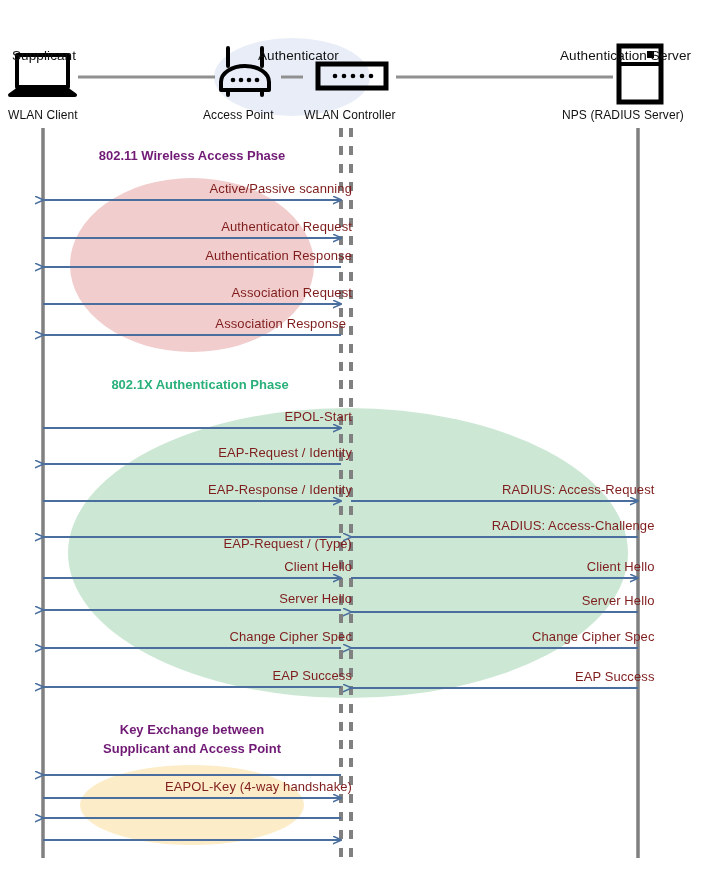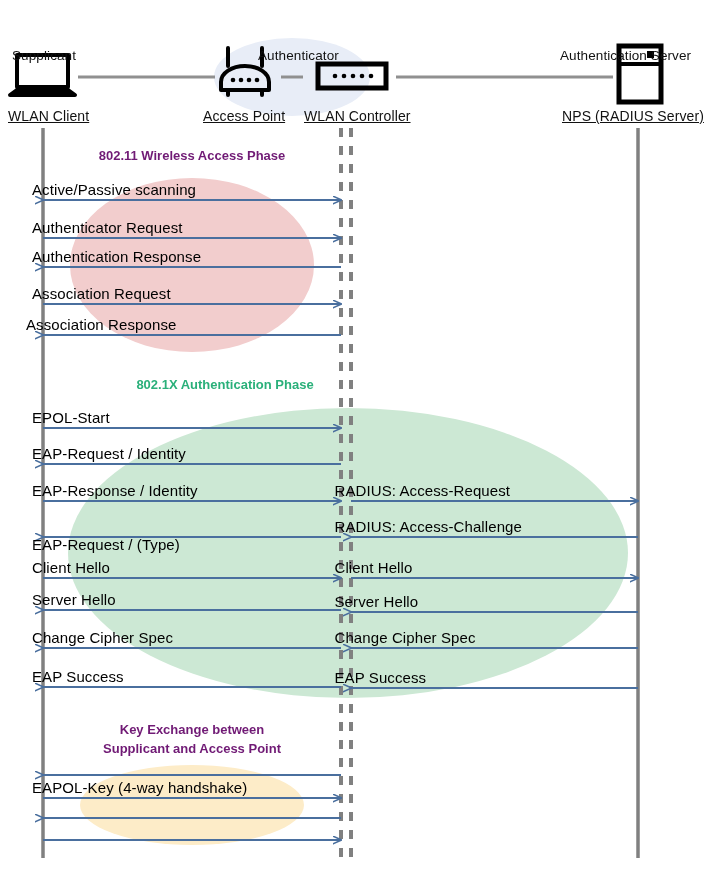"WLAN Client" .actor-sublabel { font-size: 14px -> 12px; text-decoration: underline -> none }
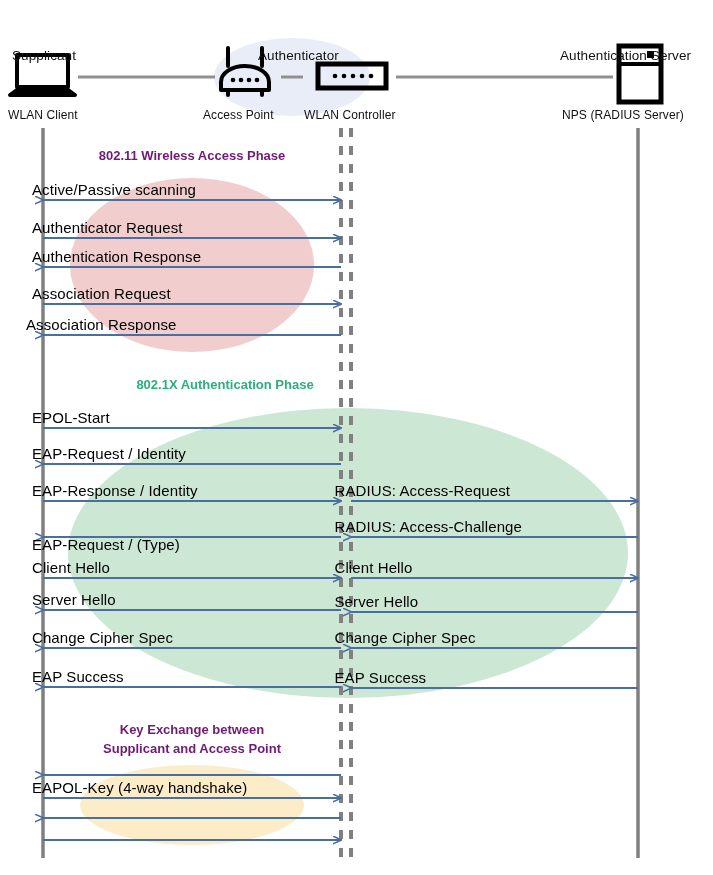"Active/Passive scanning" .msg-label { color: #000000 -> #7f1d1d; font-size: 15px -> 13px; text-align: left -> right }
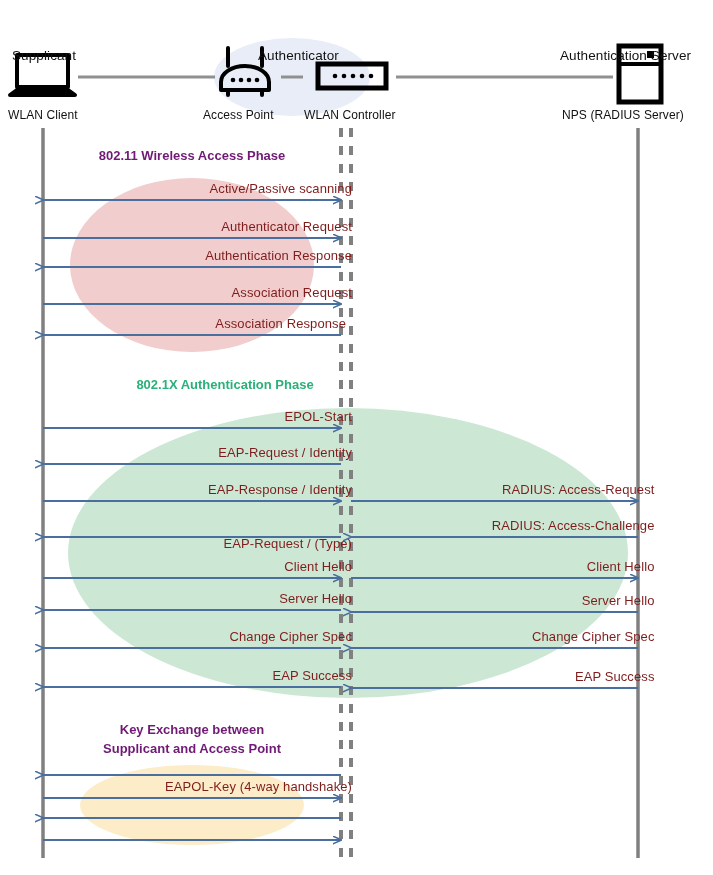"802.1X Authentication Phase" div.phase-label { margin-left: 25px -> none }
